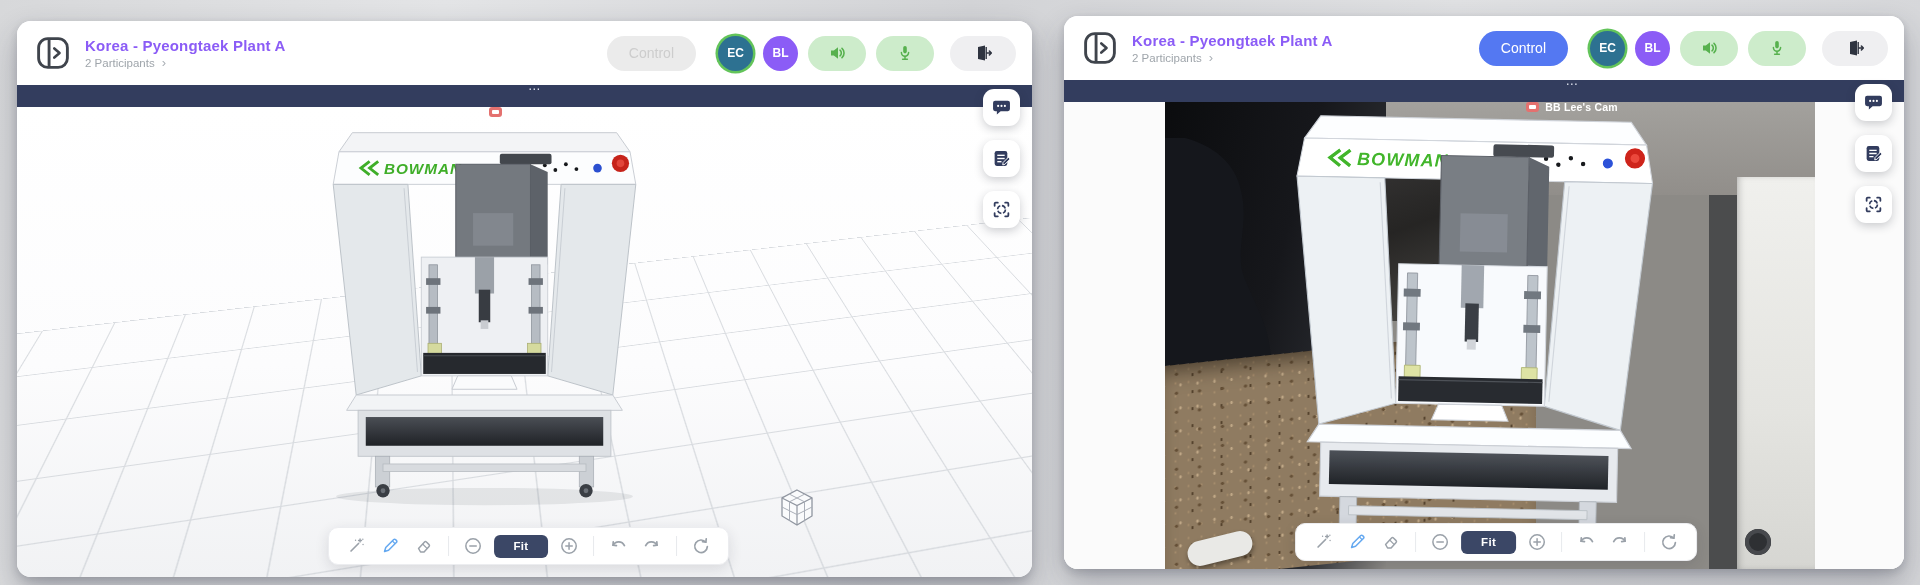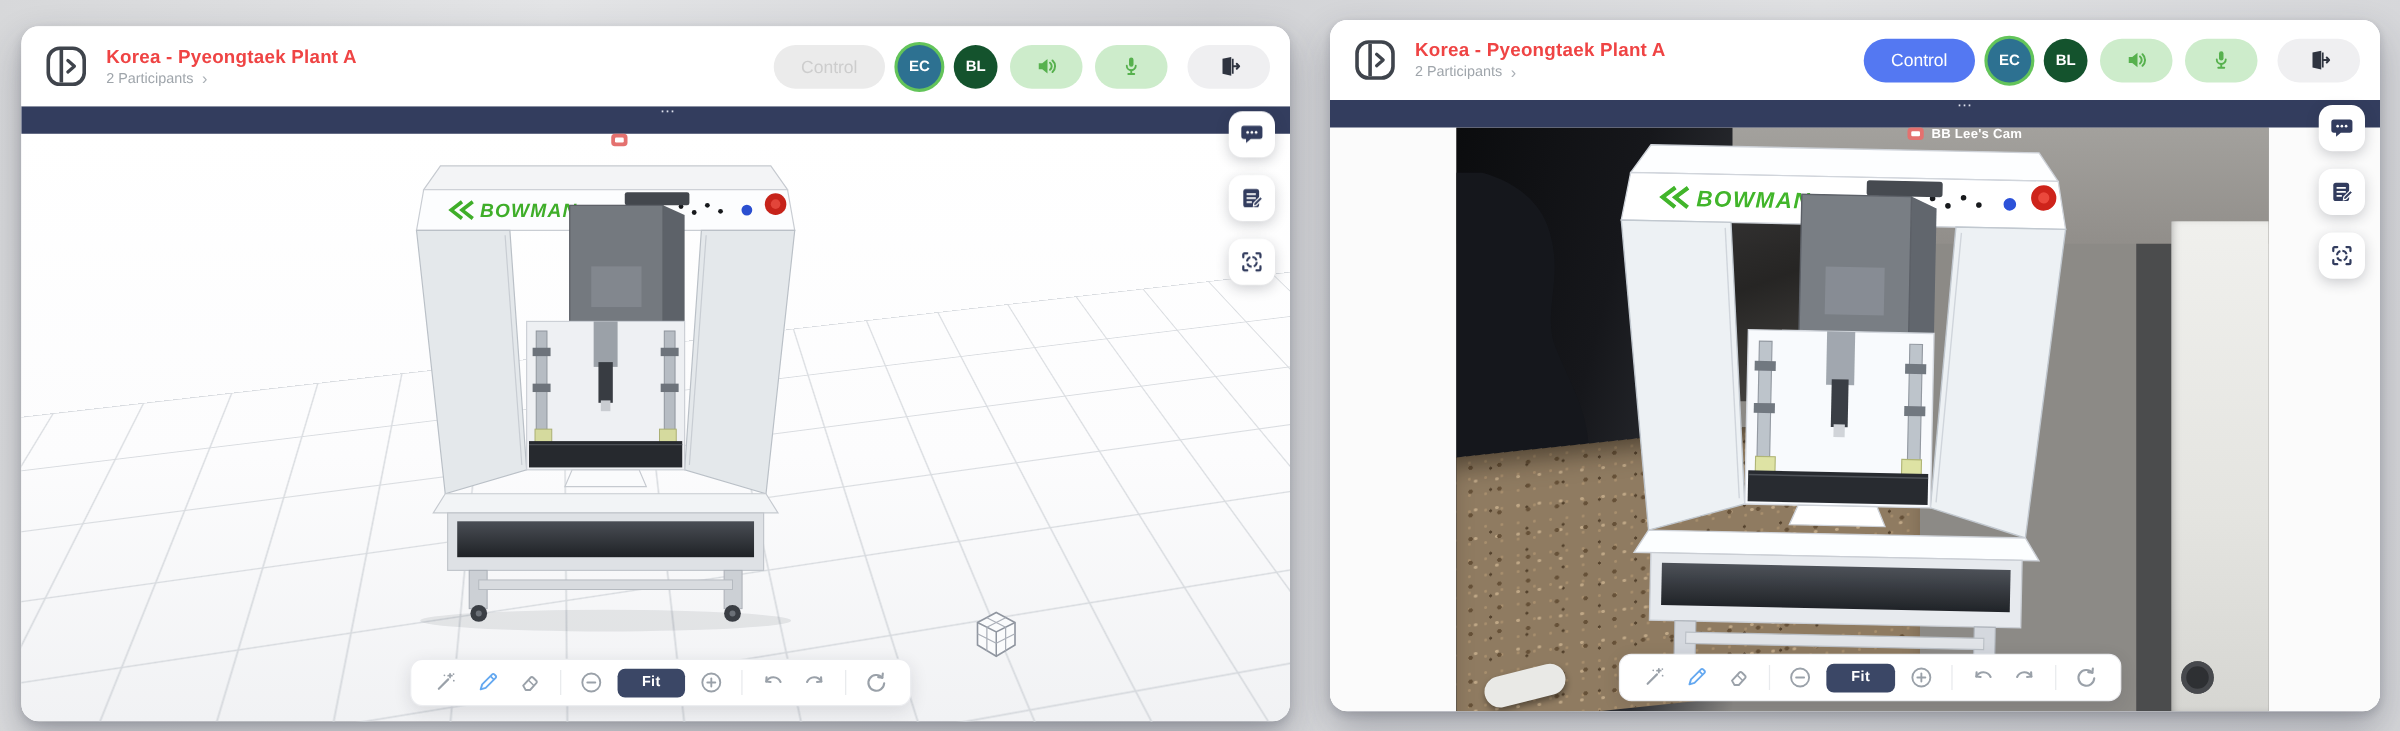"Korea - Pyeongtaek Plant A" .title { color: #ef4444 -> #8b5cf6 }
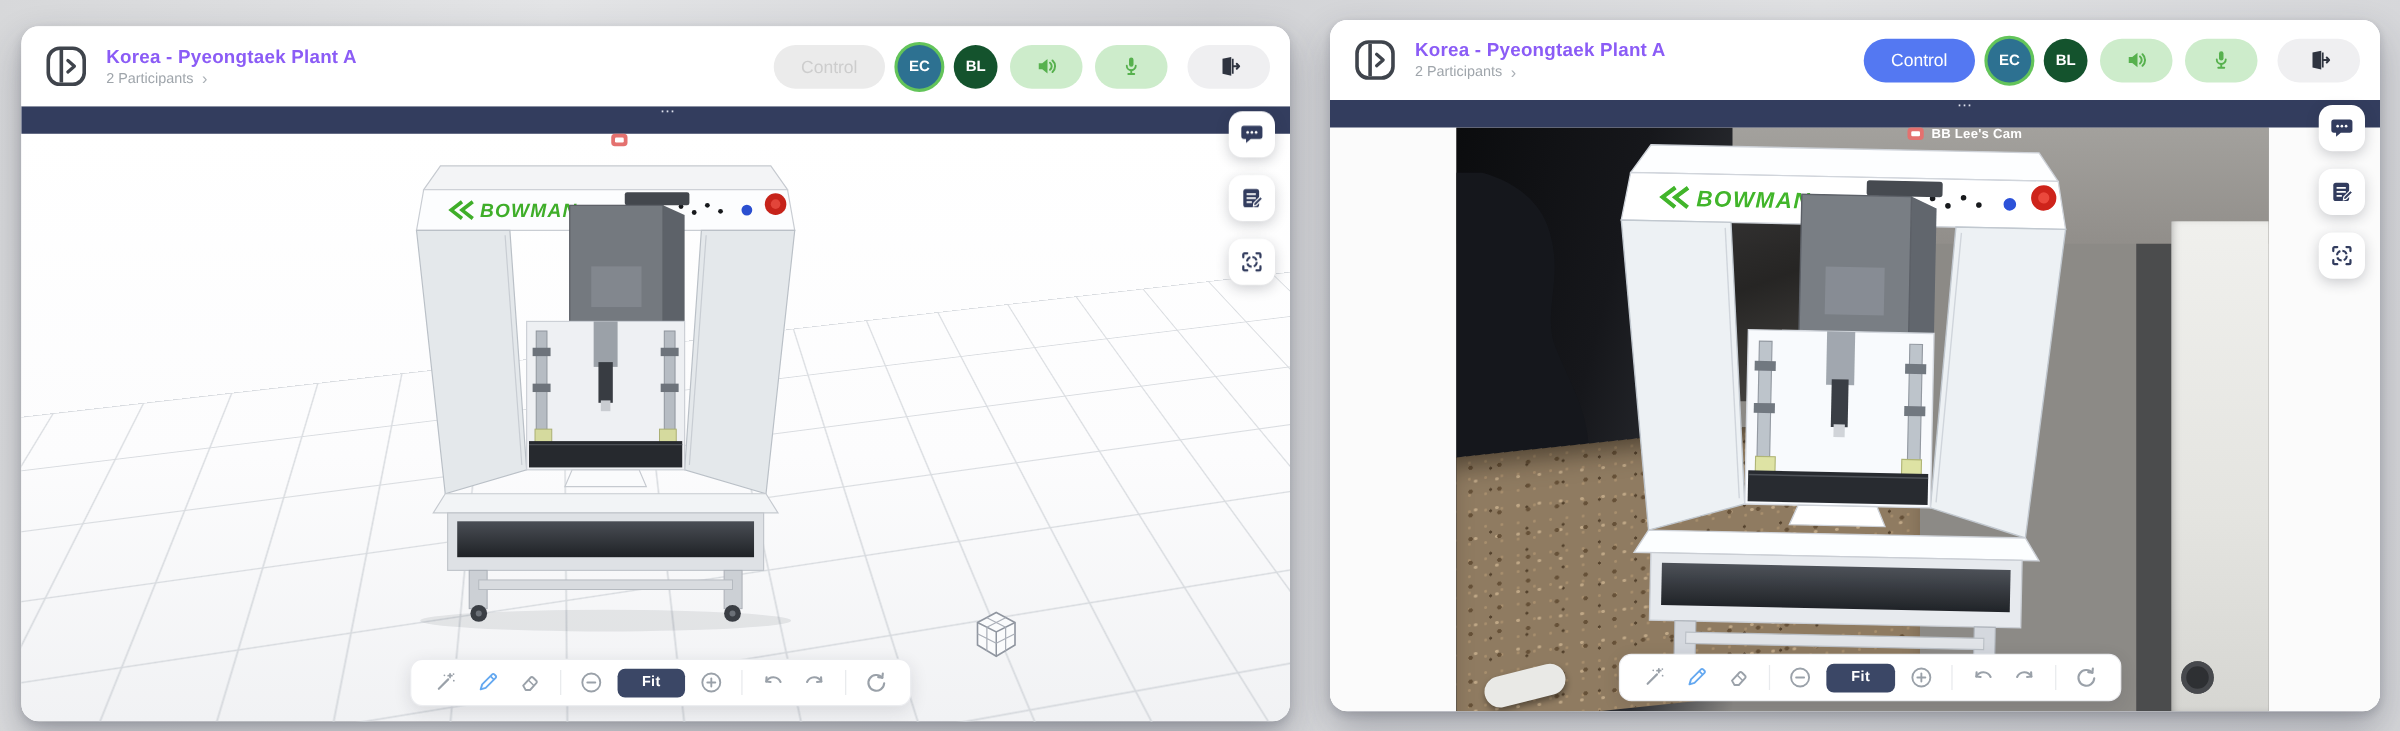"EC" .av-ec { margin-left: 0 -> 12px }
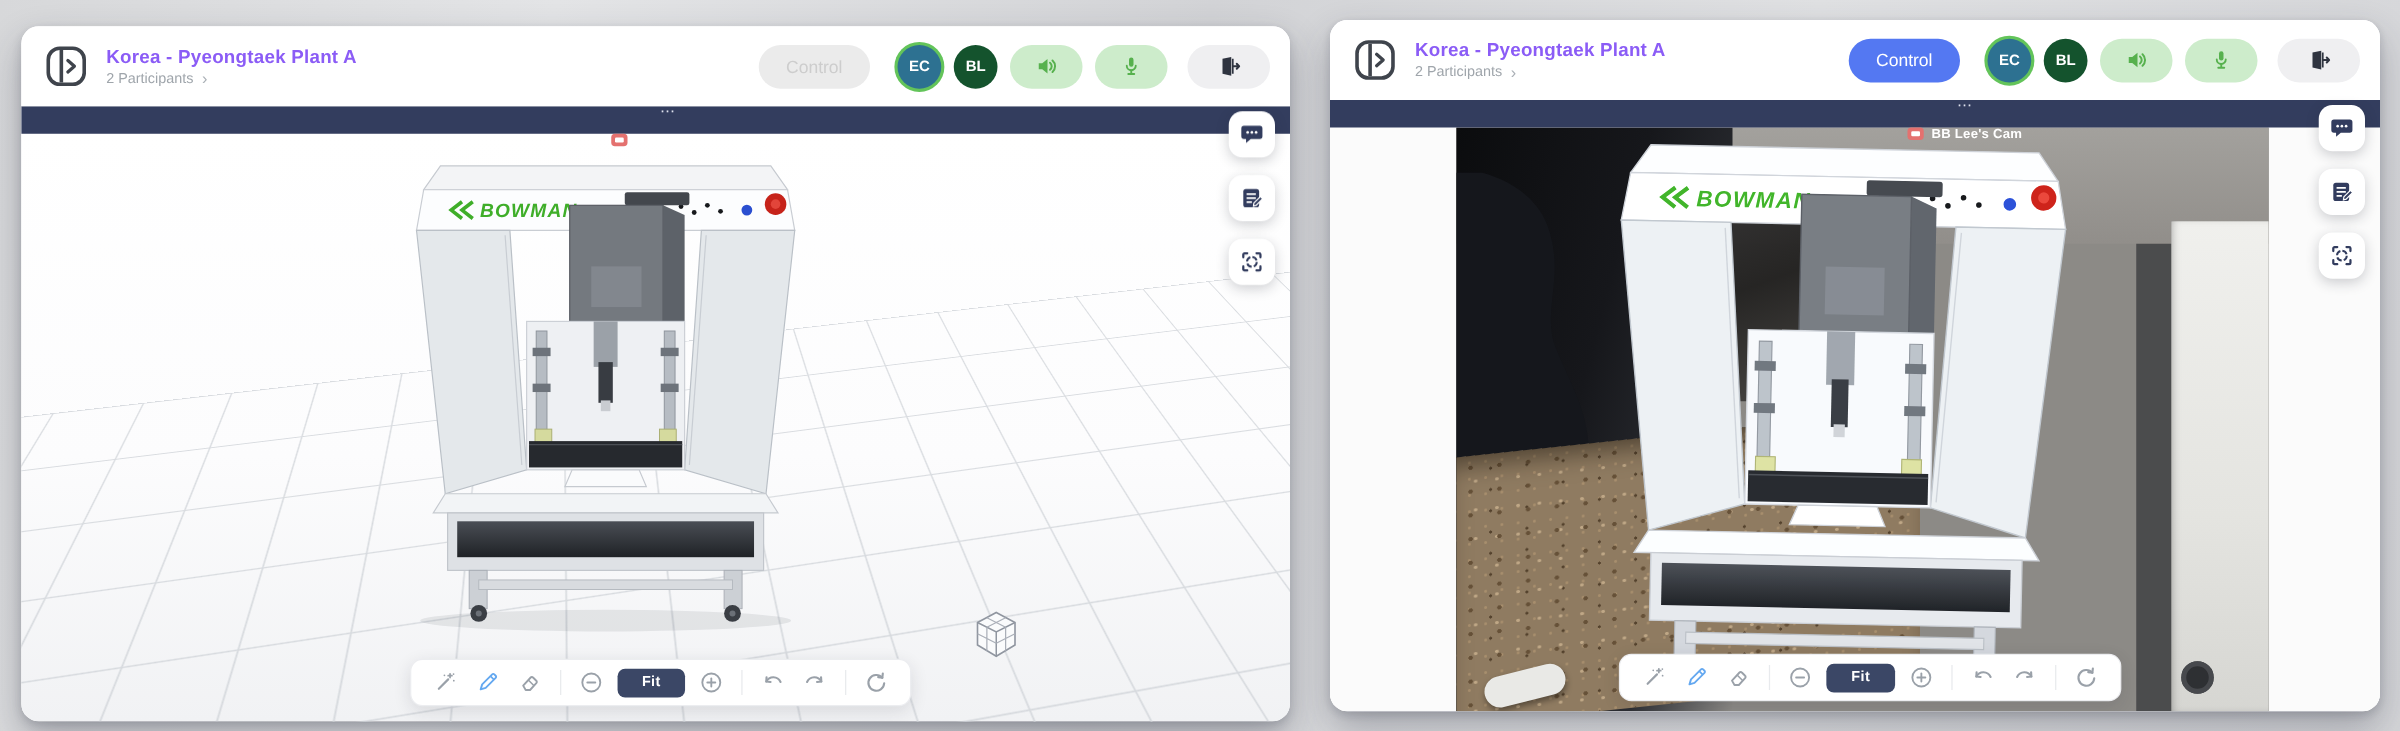"BL" .av-bl { background: #14532d -> #8b5cf6 }
